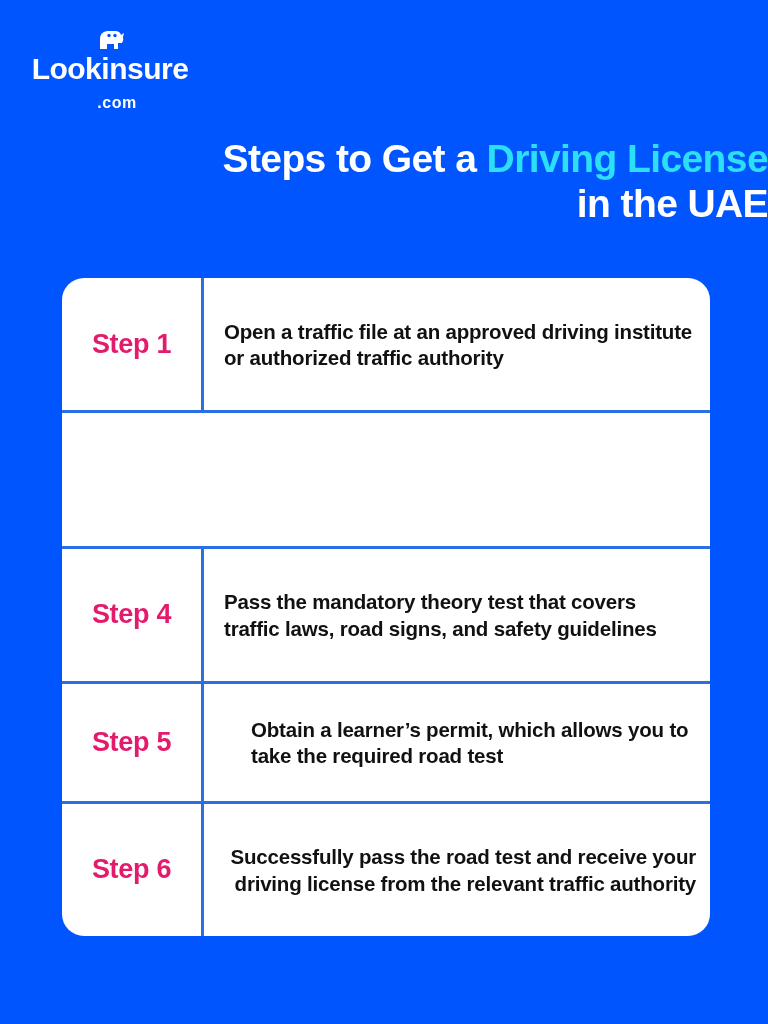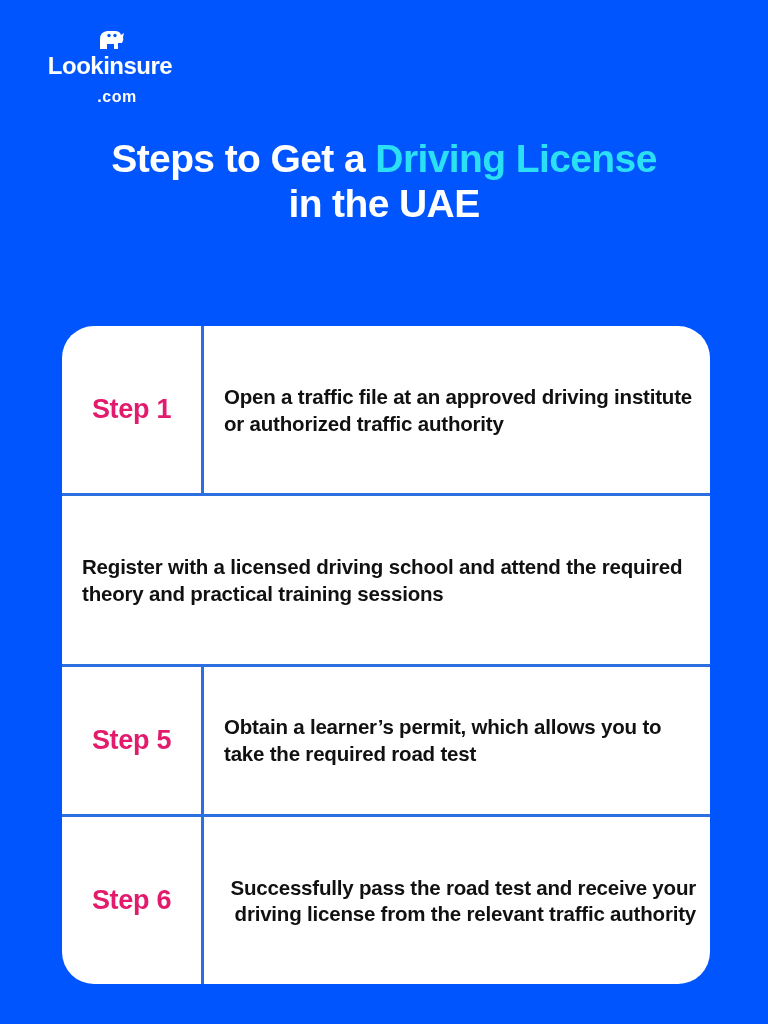"Lookinsure" .logo-word { font-size: 24px -> 30px }
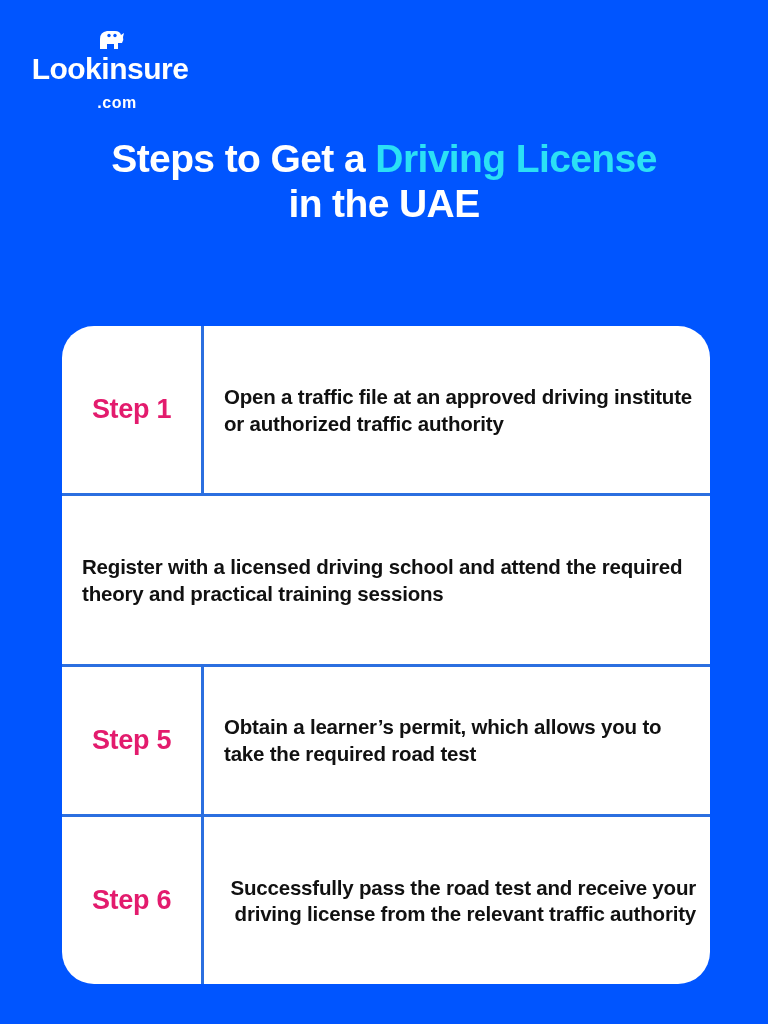"Steps to Get a Driving" .heading { text-align: center -> right }
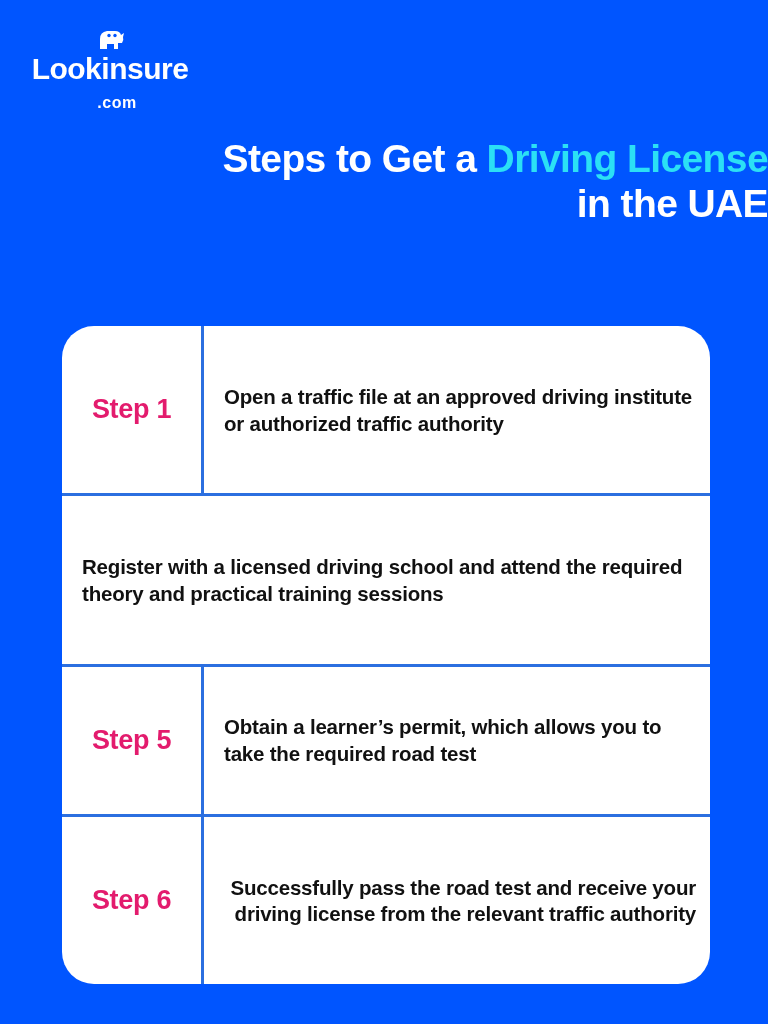"Step 1" .steps-card { border-radius: 32px -> 22px; margin-top: 48px -> none }
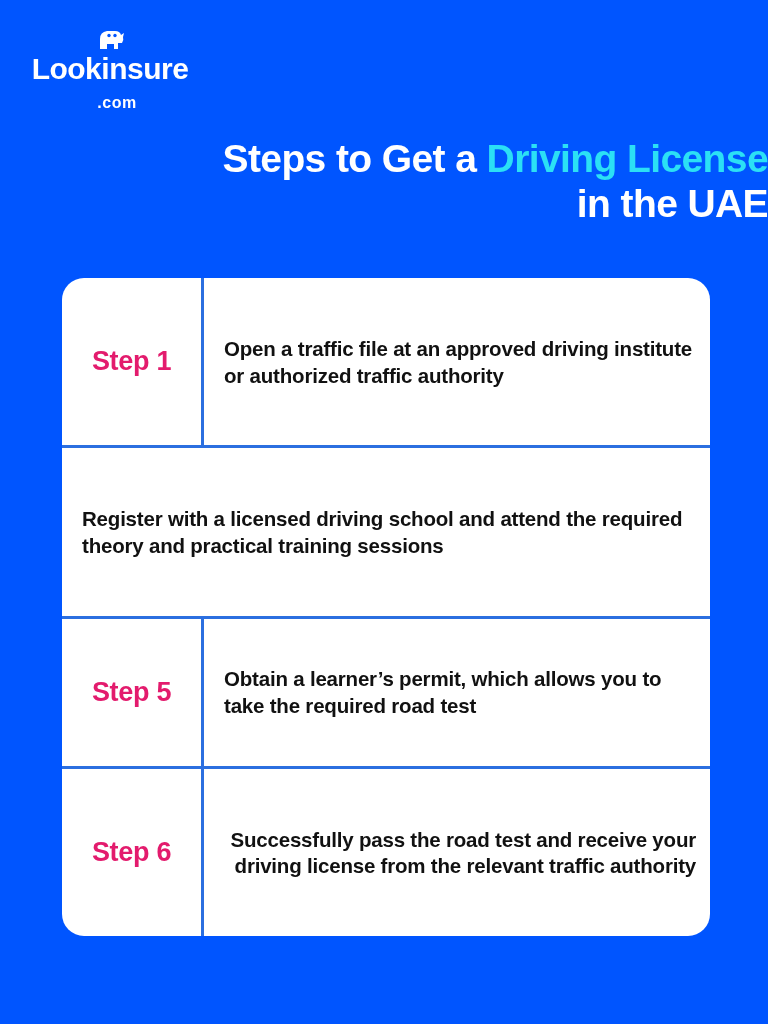"Register with a licensed driving" div.step-text-cell { html: <div> <span>Register with a licensed driving school and attend the required theory and practical training sessions</span> </div> -> none }
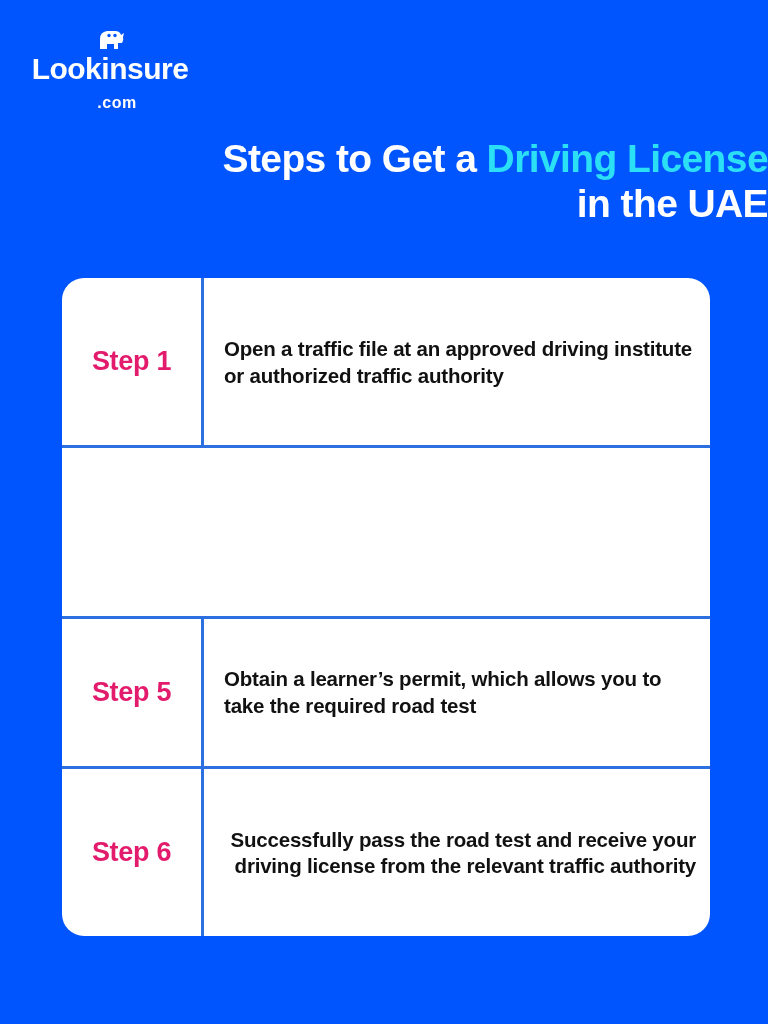"Step 4" div.step-row { html: none -> <div> <div> <span>Step 4</span> </div> <div> <span>Pass the mandatory theory test that covers traffic laws, road signs, and safety guidelines</span> </div> </div> }
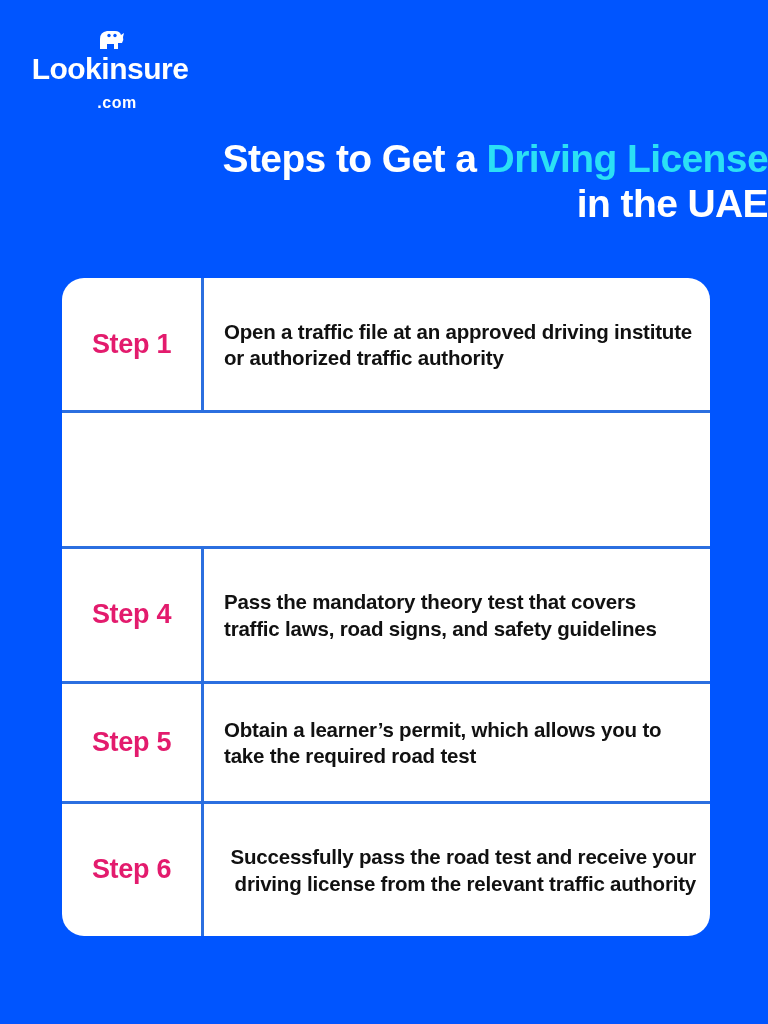"Step 5" .step-row.two-line { gap: none -> 27px }
